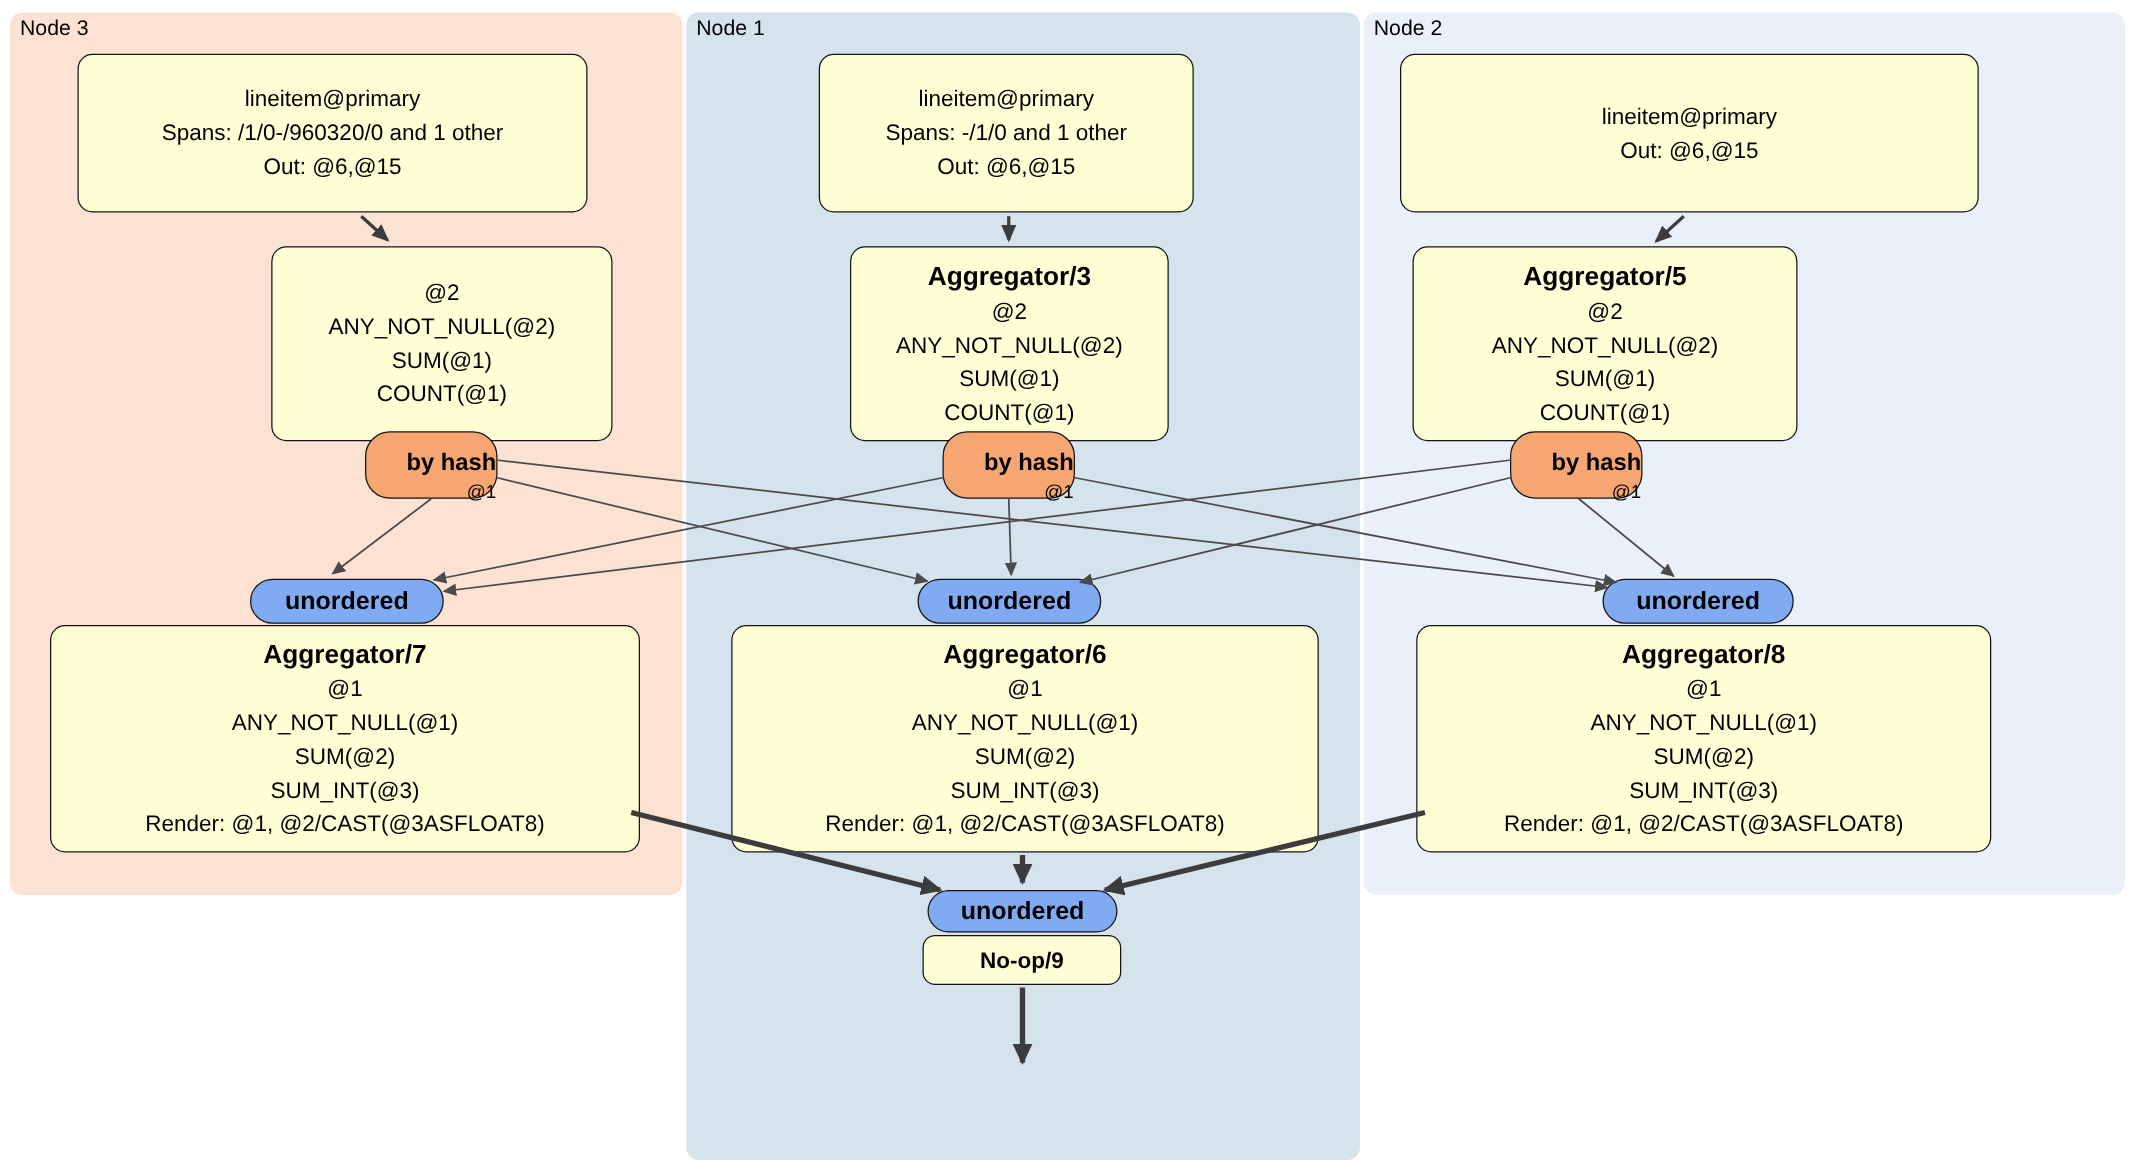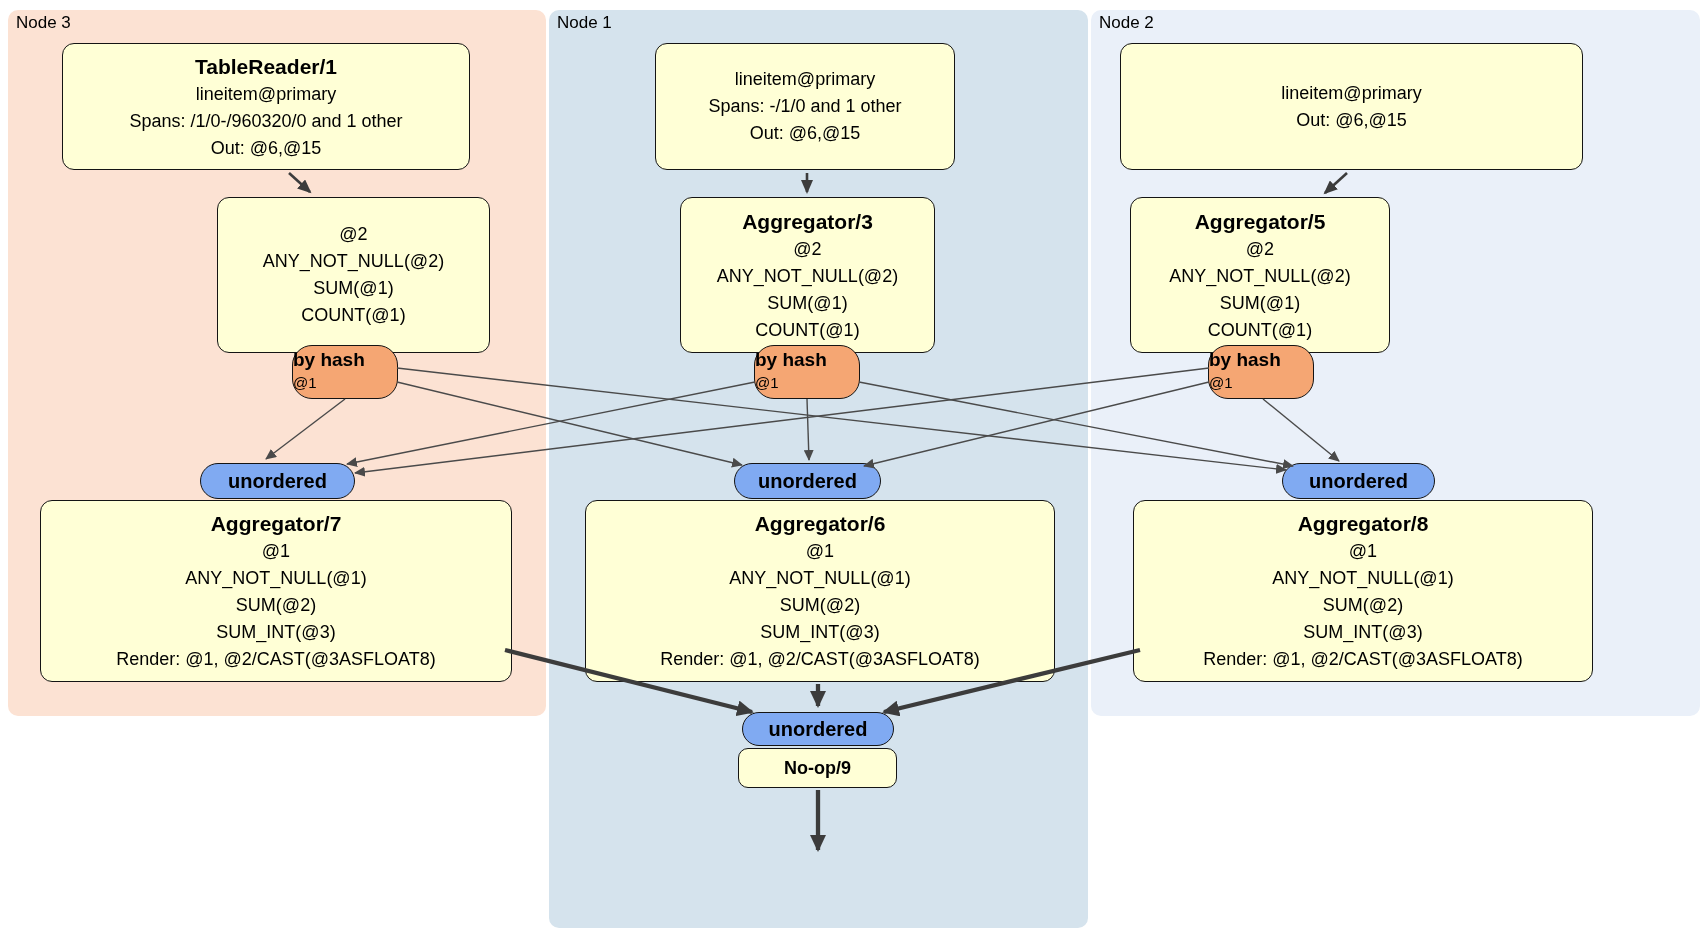"TableReader/1" div.ptitle { html: <div>TableReader/1</div> -> none }
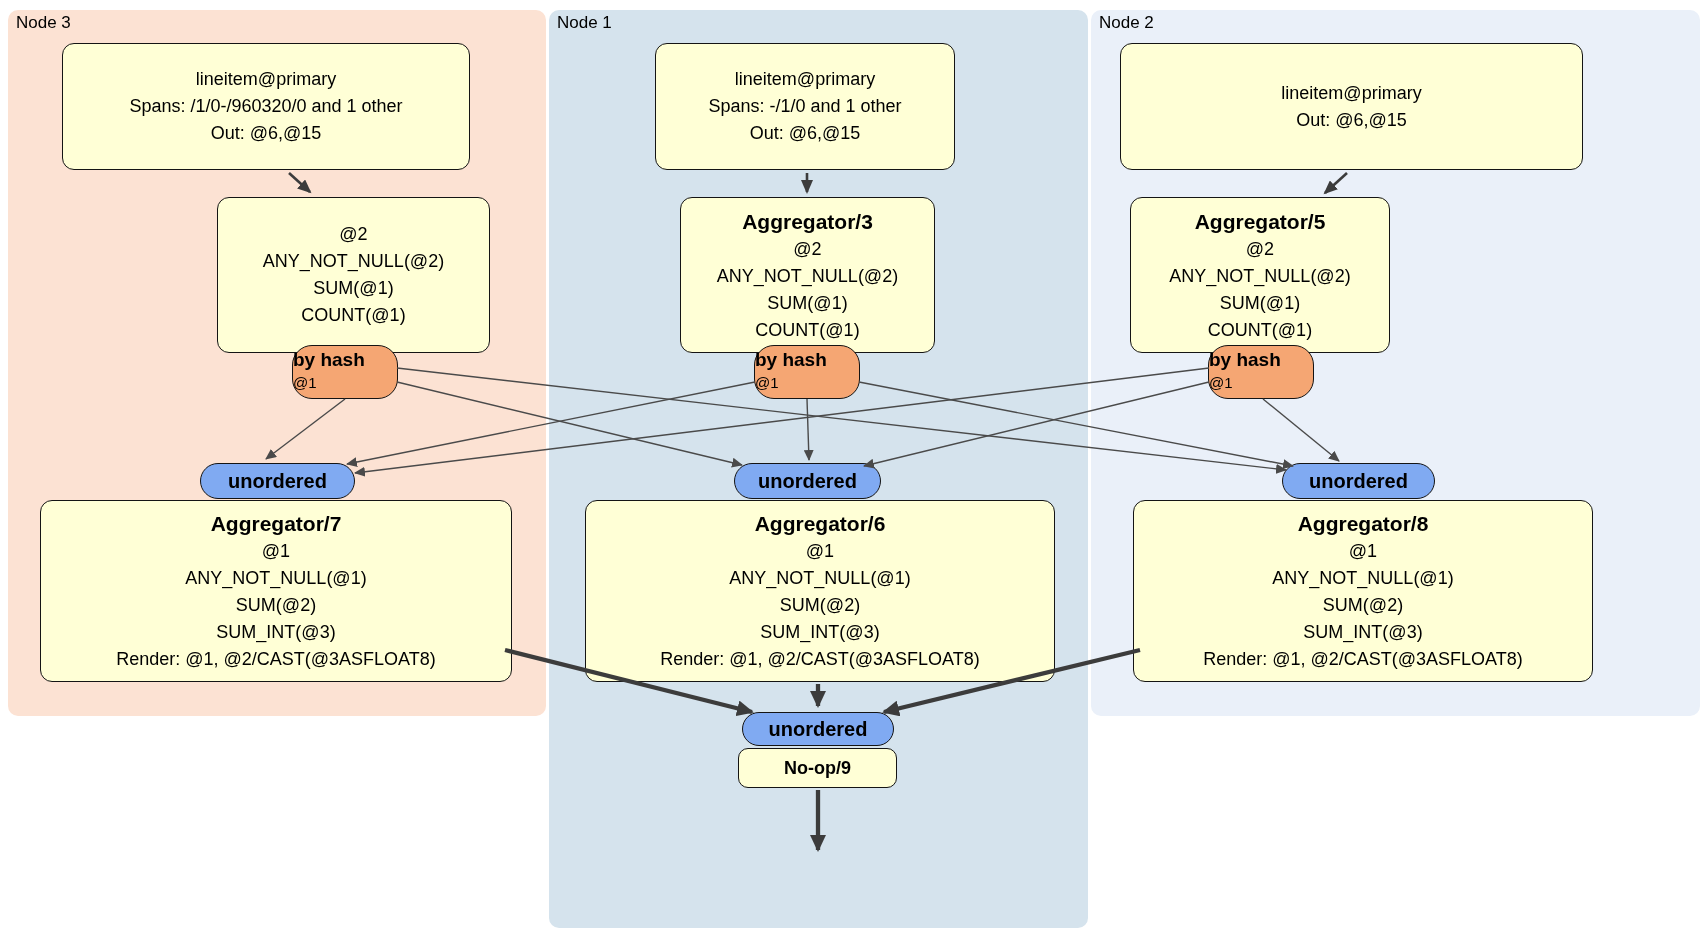"Aggregator/5" div.pbox { width: 260px -> 308px }
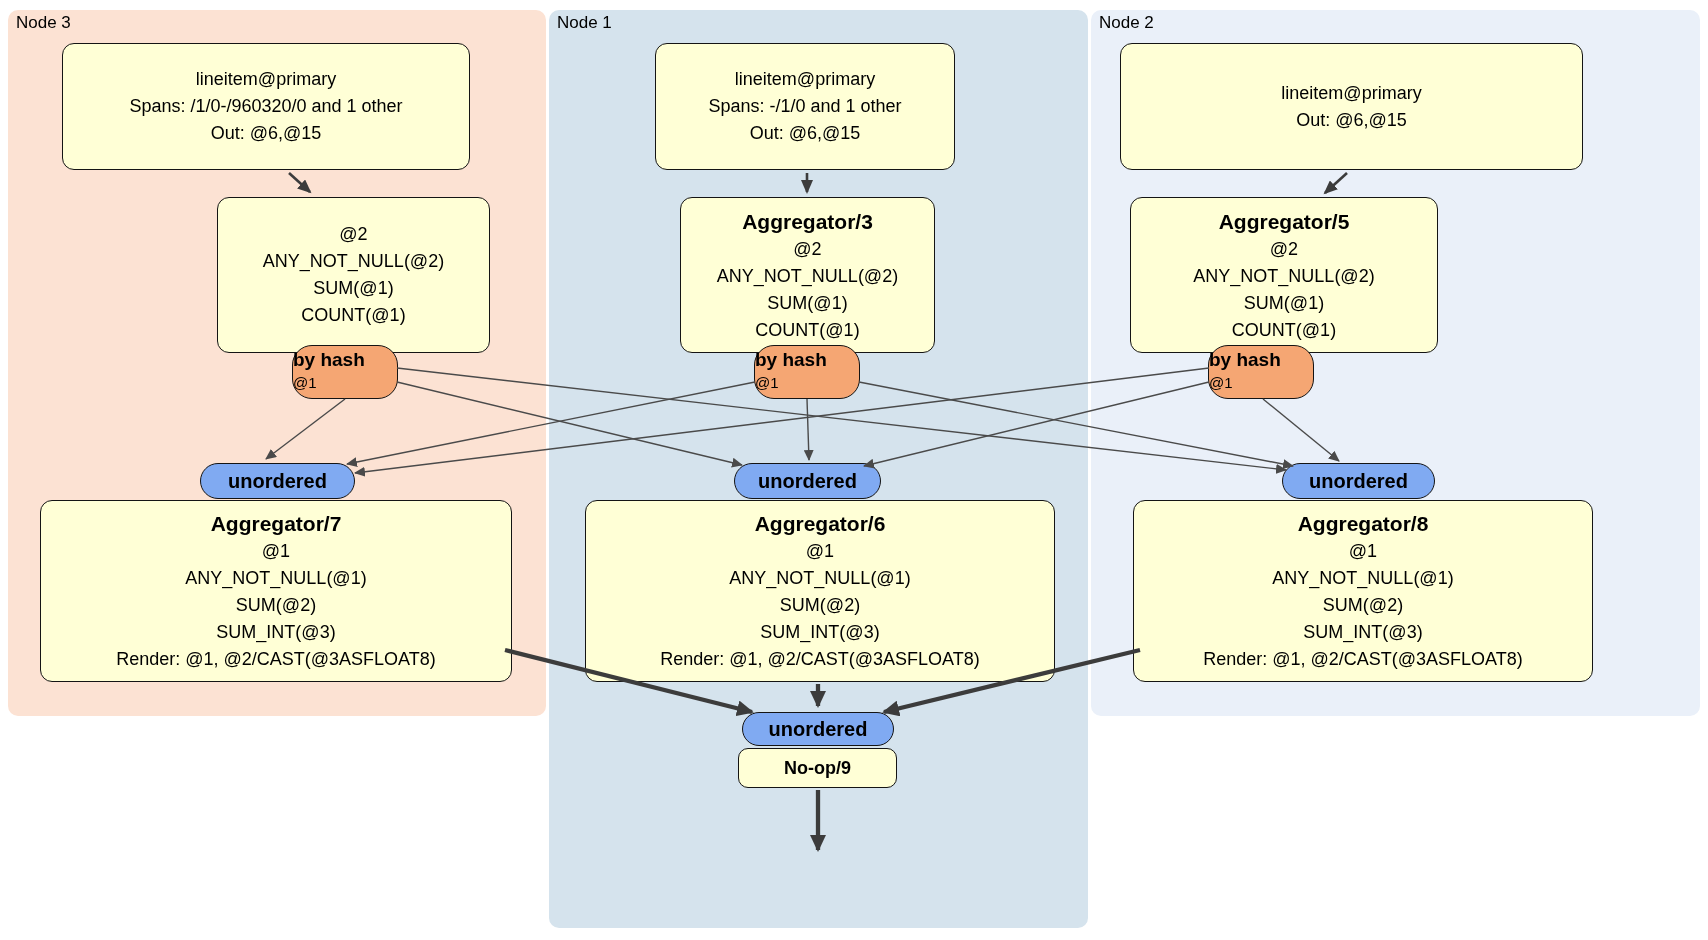"by hash" .pill-hash { padding-top: 1px -> 12px; text-align: left -> right }
